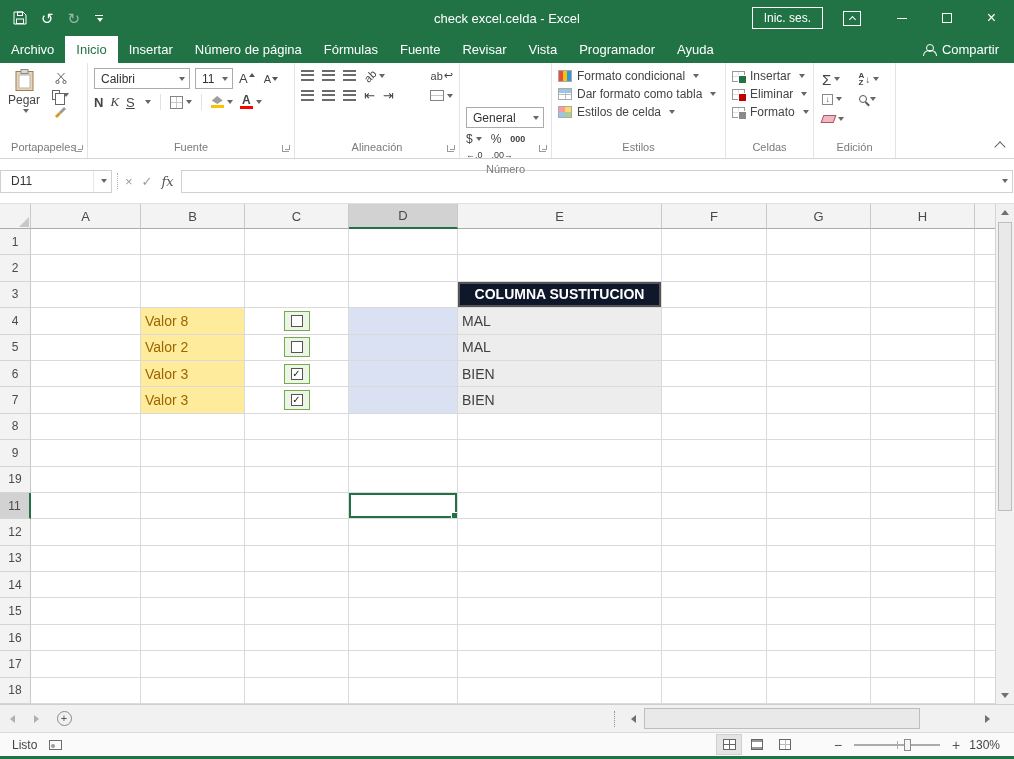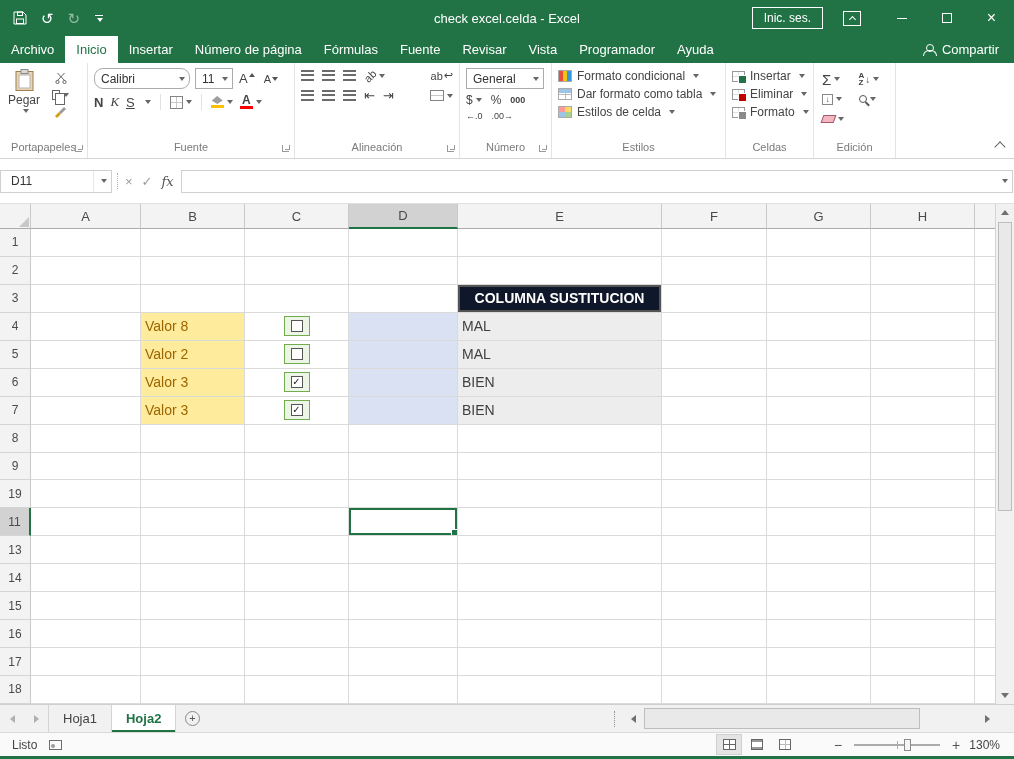"Calibri" .fname { border-radius: 9px -> none }
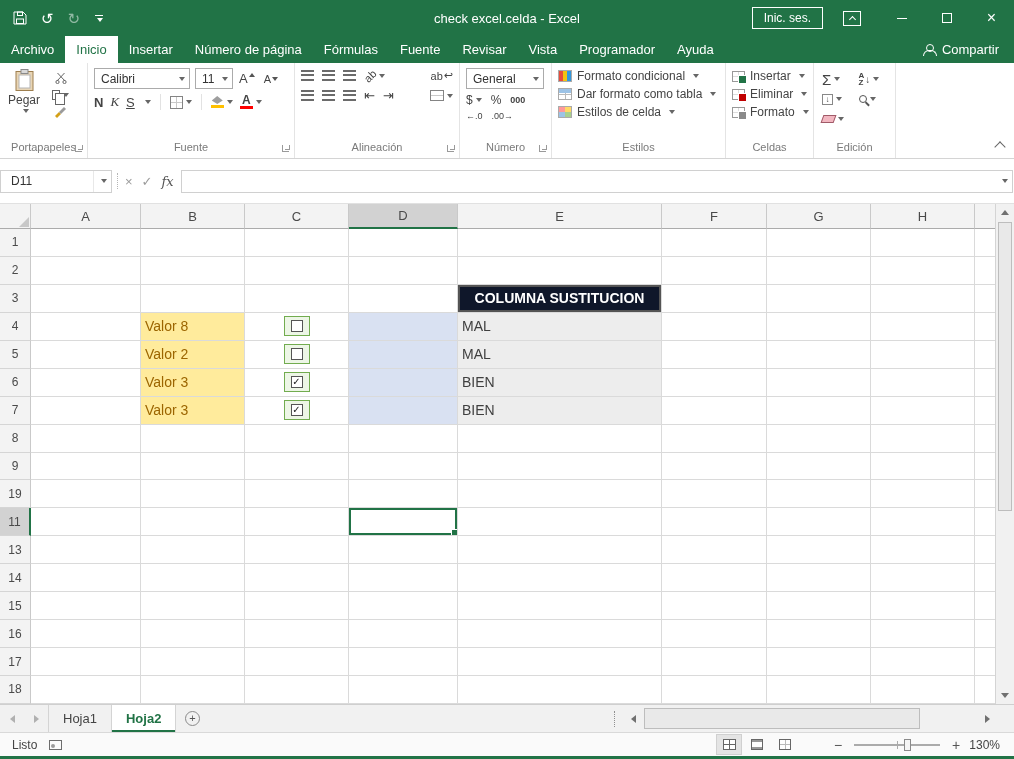"General" .num-body { margin-top: none -> 39px }
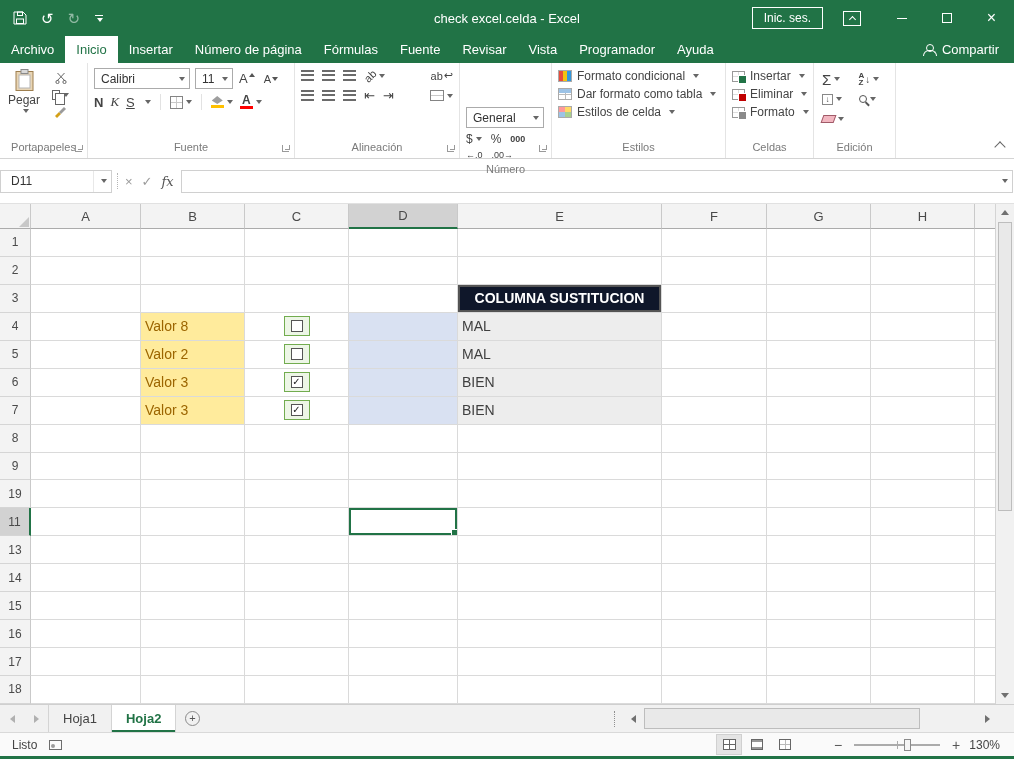"12" div.grow { html: none -> <div> <div>12</div> <div></div> <div></div> <div></div> <div></div> <div></div> <div></div> <div></div> <div></div> <div></div> </div> }
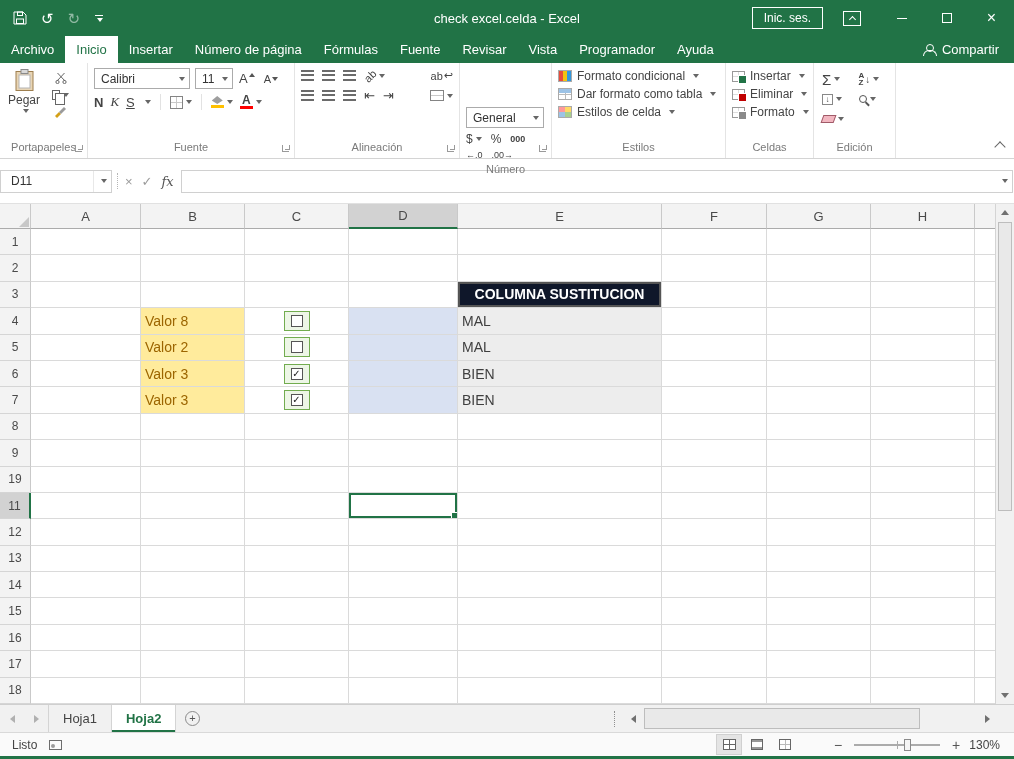"Hoja1" div { html: <div> <div>Hoja1</div> <div>Hoja2</div> </div> -> none }
